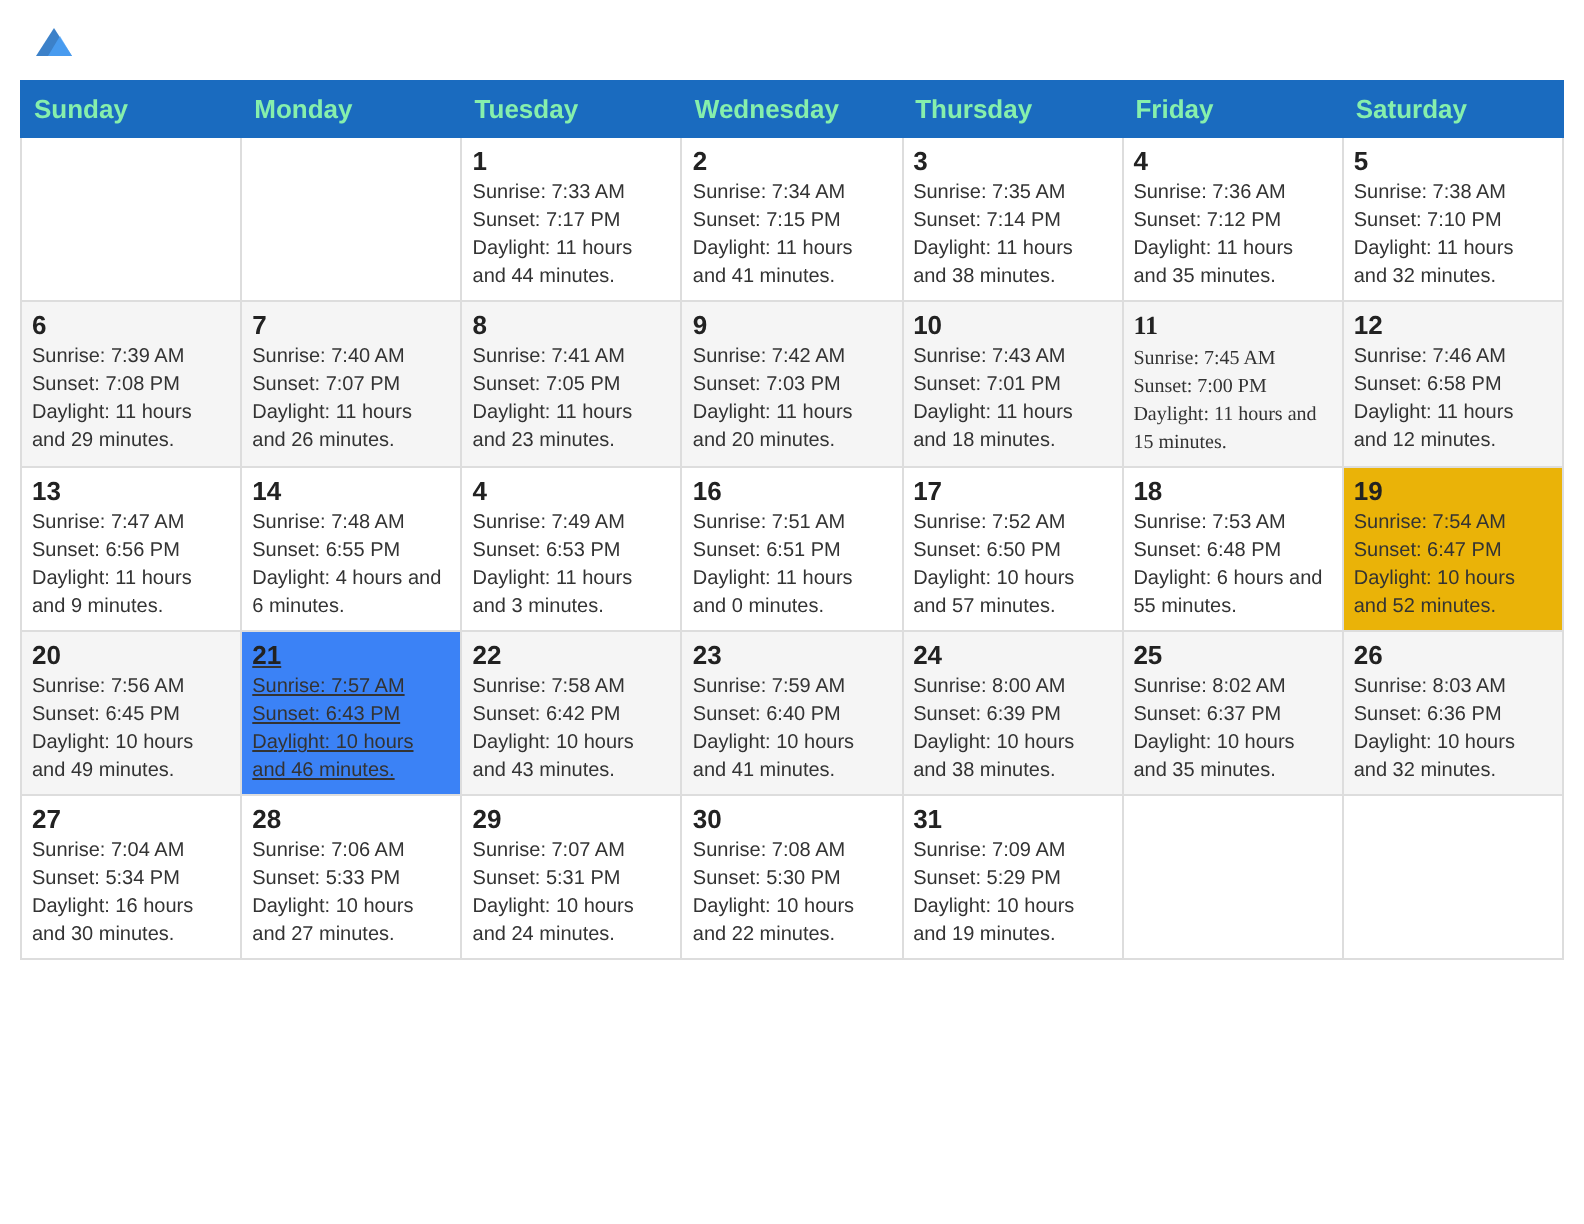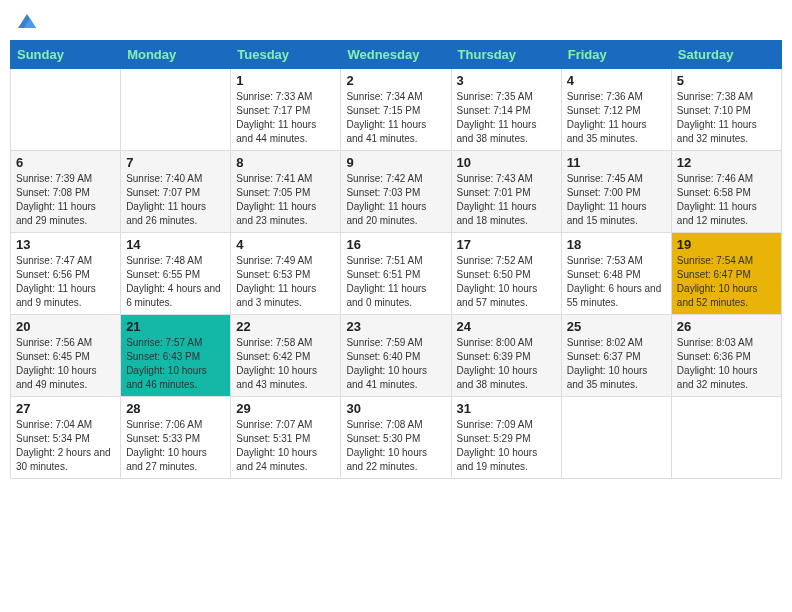"11" td { font-family: none -> Liberation Serif, serif }
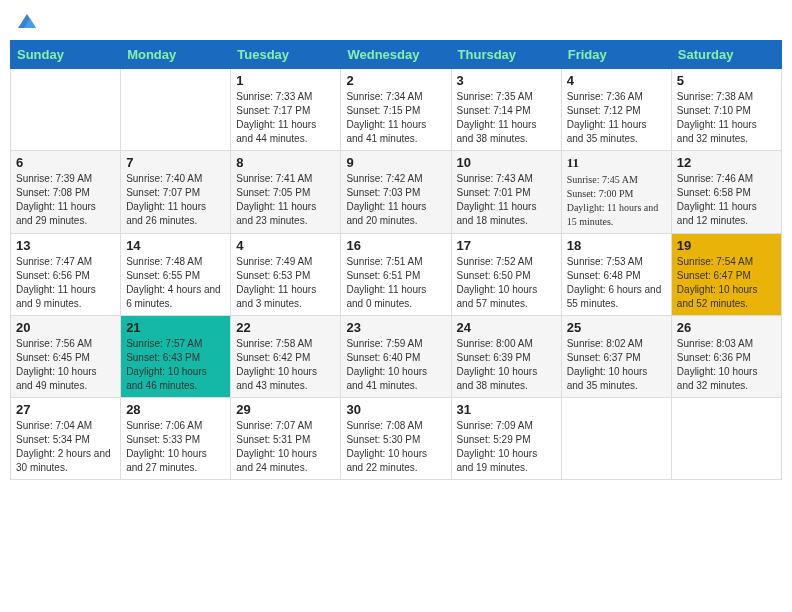"21" td { background: #14b8a6 -> #3b82f6; text-decoration: none -> underline }
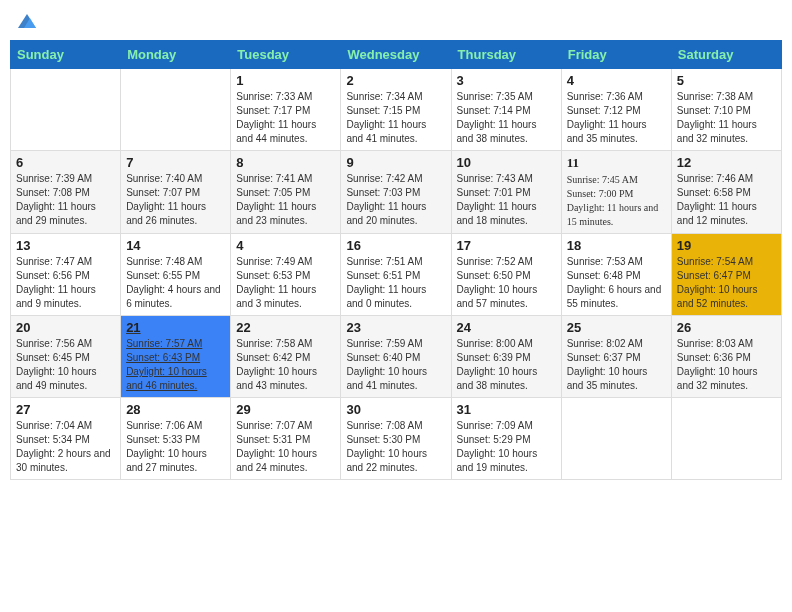"Daylight: 2 hours and 30" span { text: 2 -> 16 }
